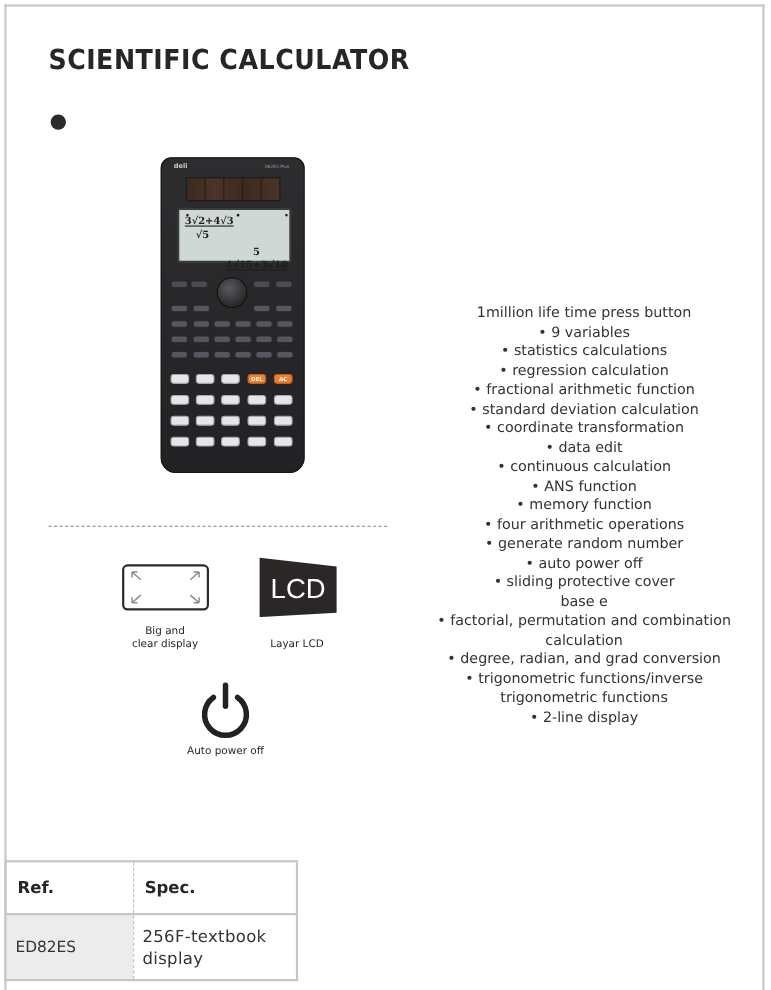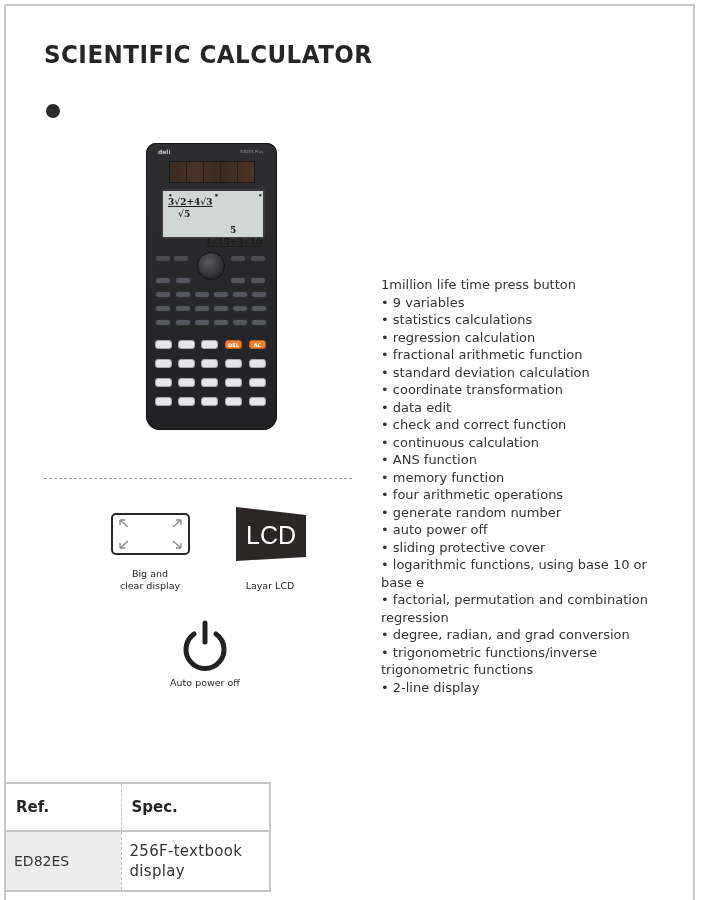"1million life time press button" .features li { text-align: none -> center }
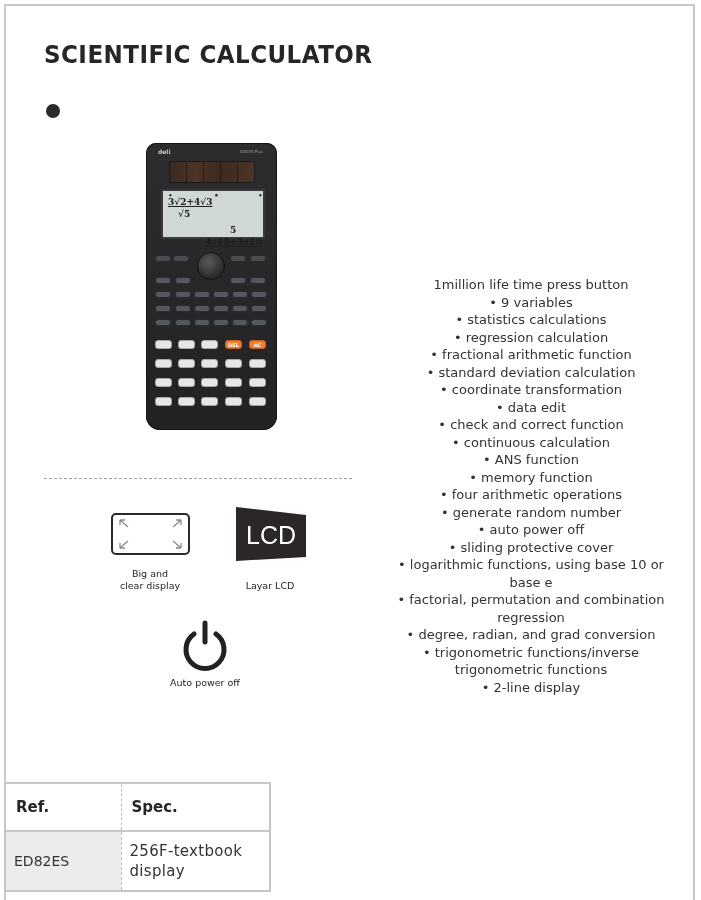"• check and correct function" li { html: <li>• check and correct function</li> -> none }
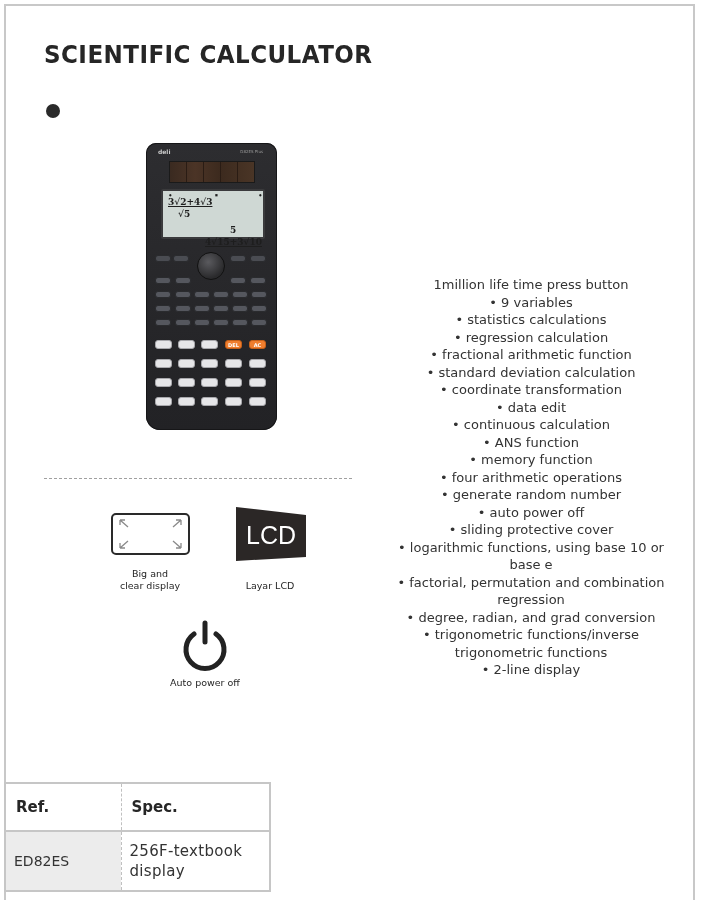"• logarithmic functions, using base" li { html: <li>• logarithmic functions, using base 10 or</li> -> none }
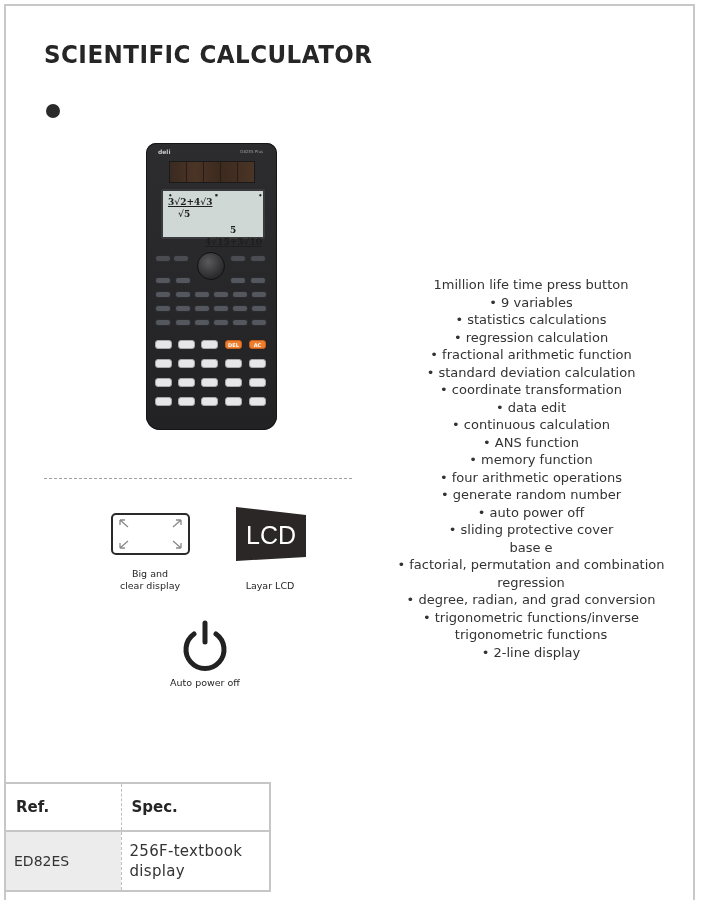"regression" li { text: regression -> calculation }
